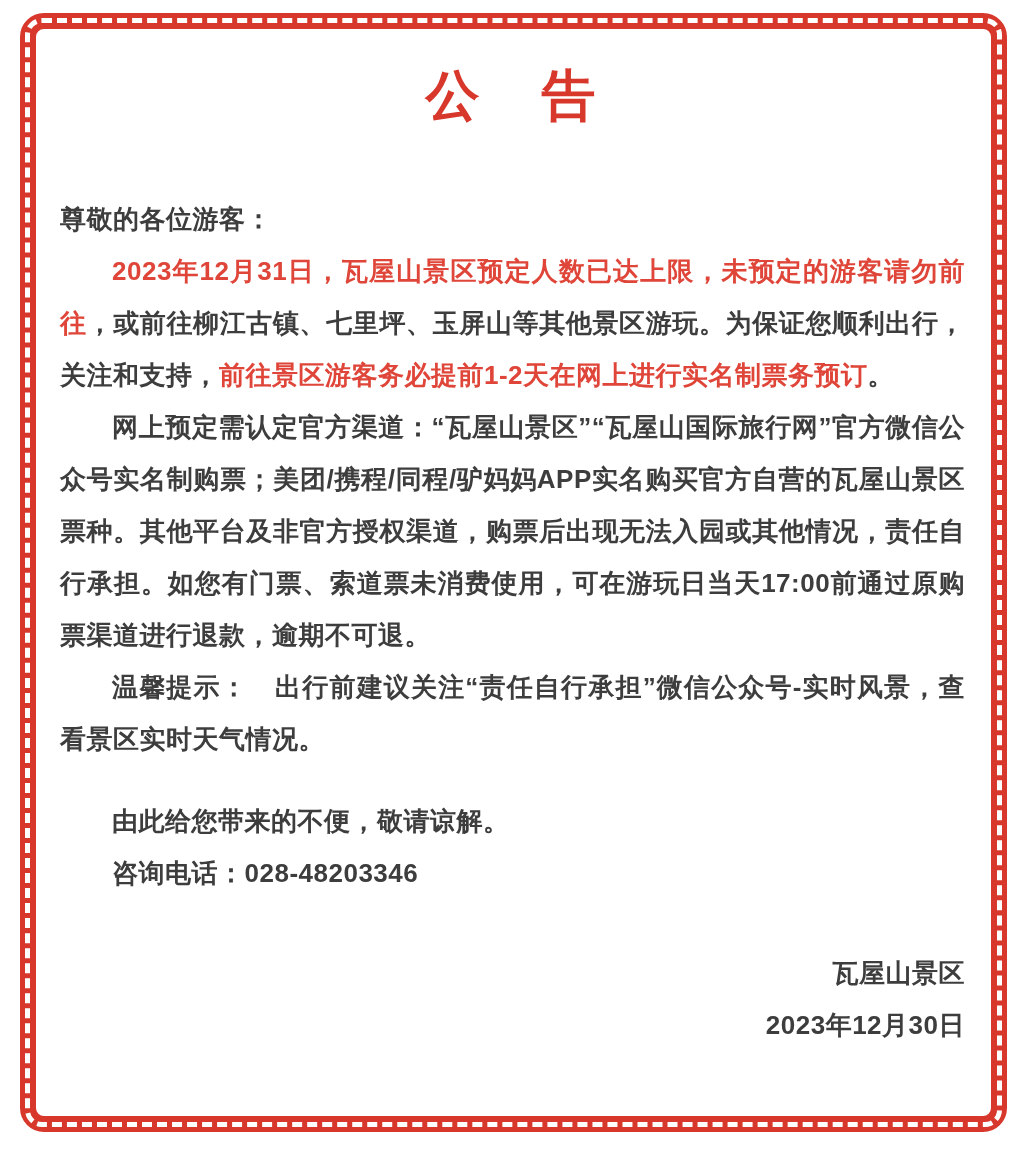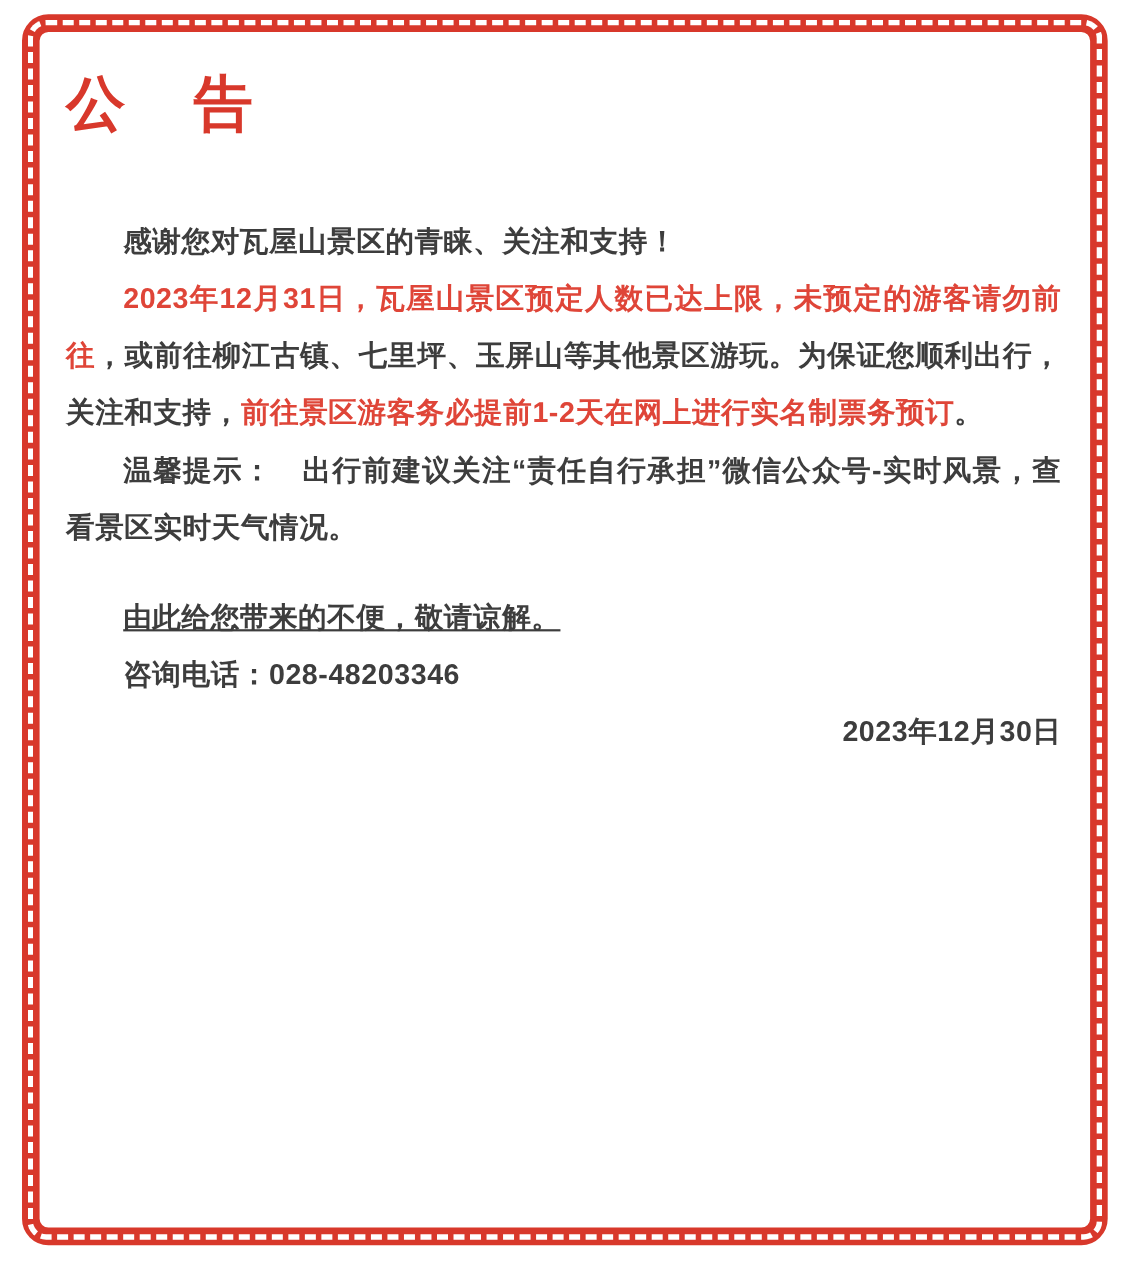"公 告" .title { text-align: none -> center }
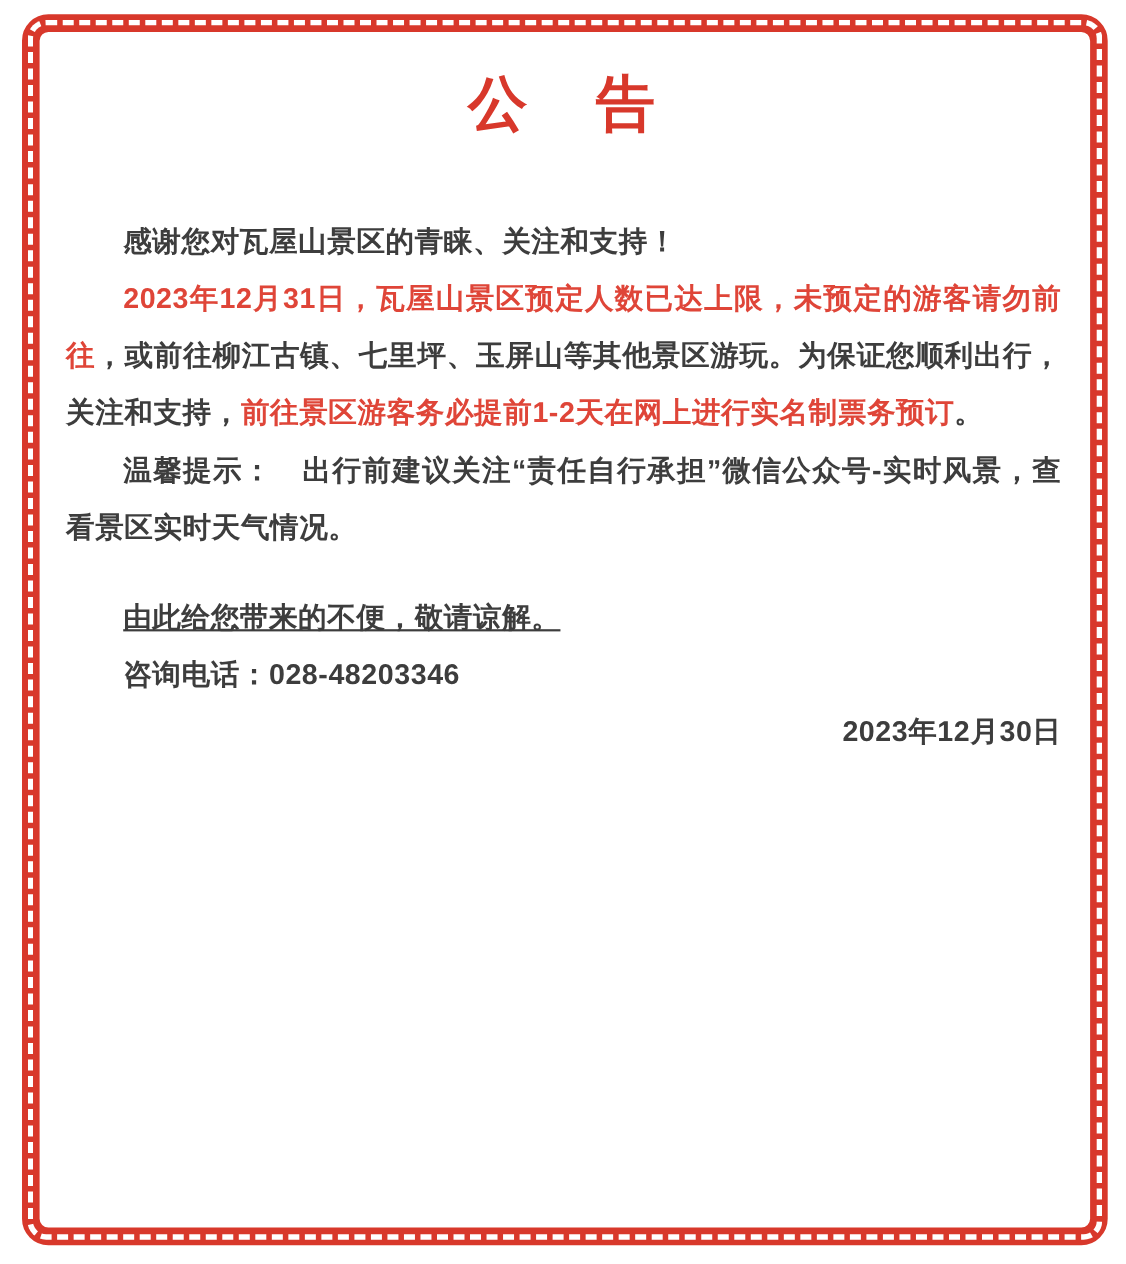"尊敬的各位游客：" p.salutation { html: none -> <p>尊敬的各位游客：</p> }
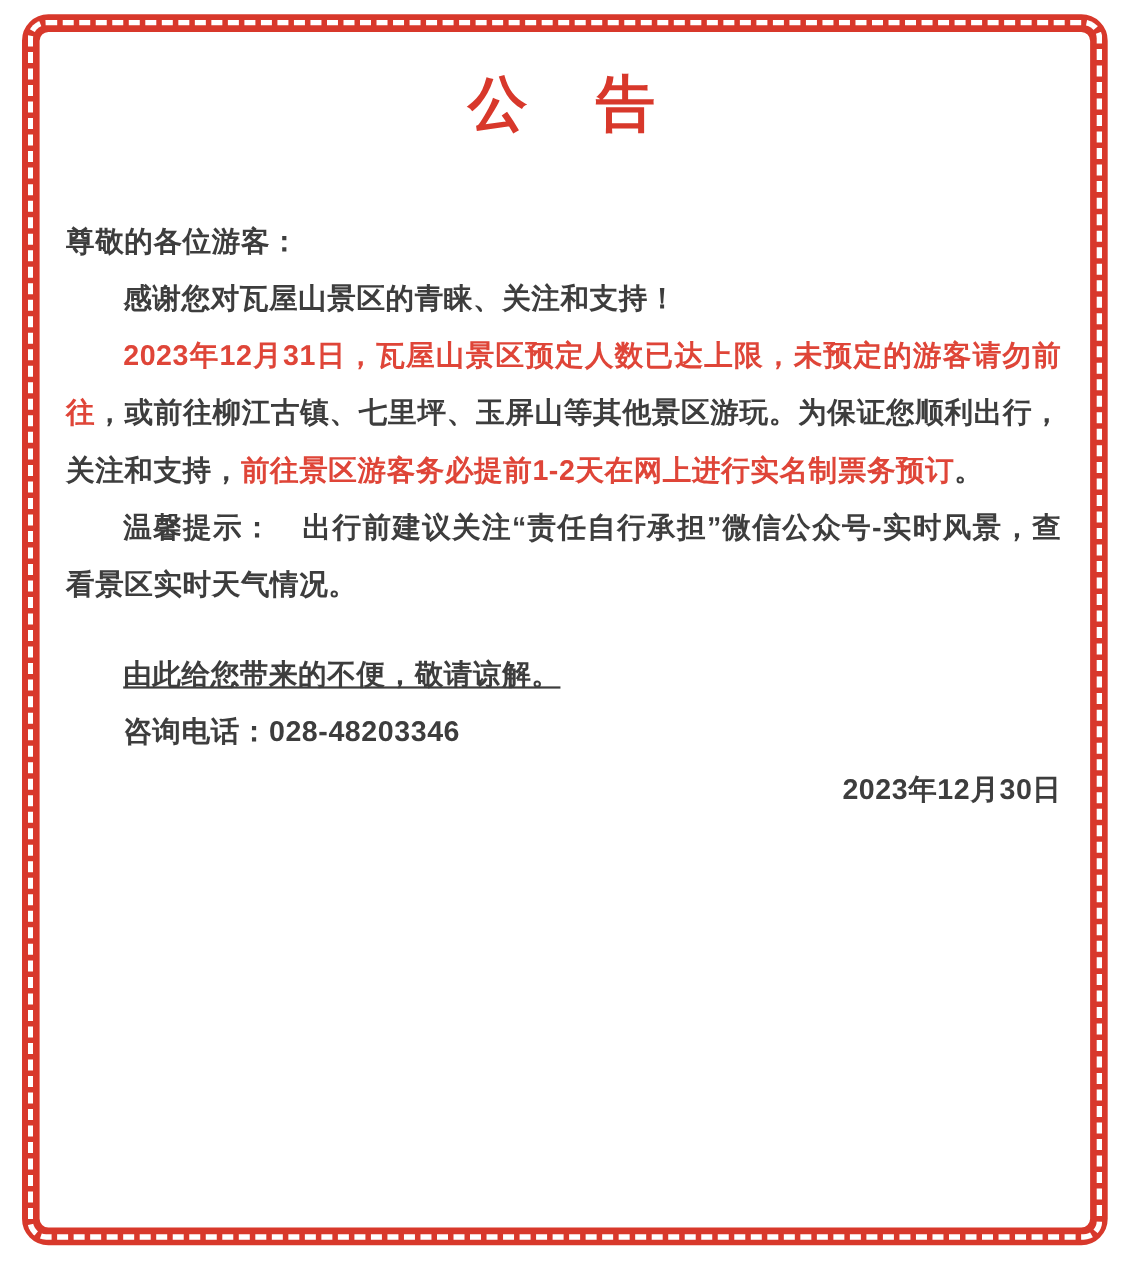"感谢您对瓦屋山景区的青睐、关注和支持！" p.indent { html: <p>感谢您对瓦屋山景区的青睐、关注和支持！</p> -> none }
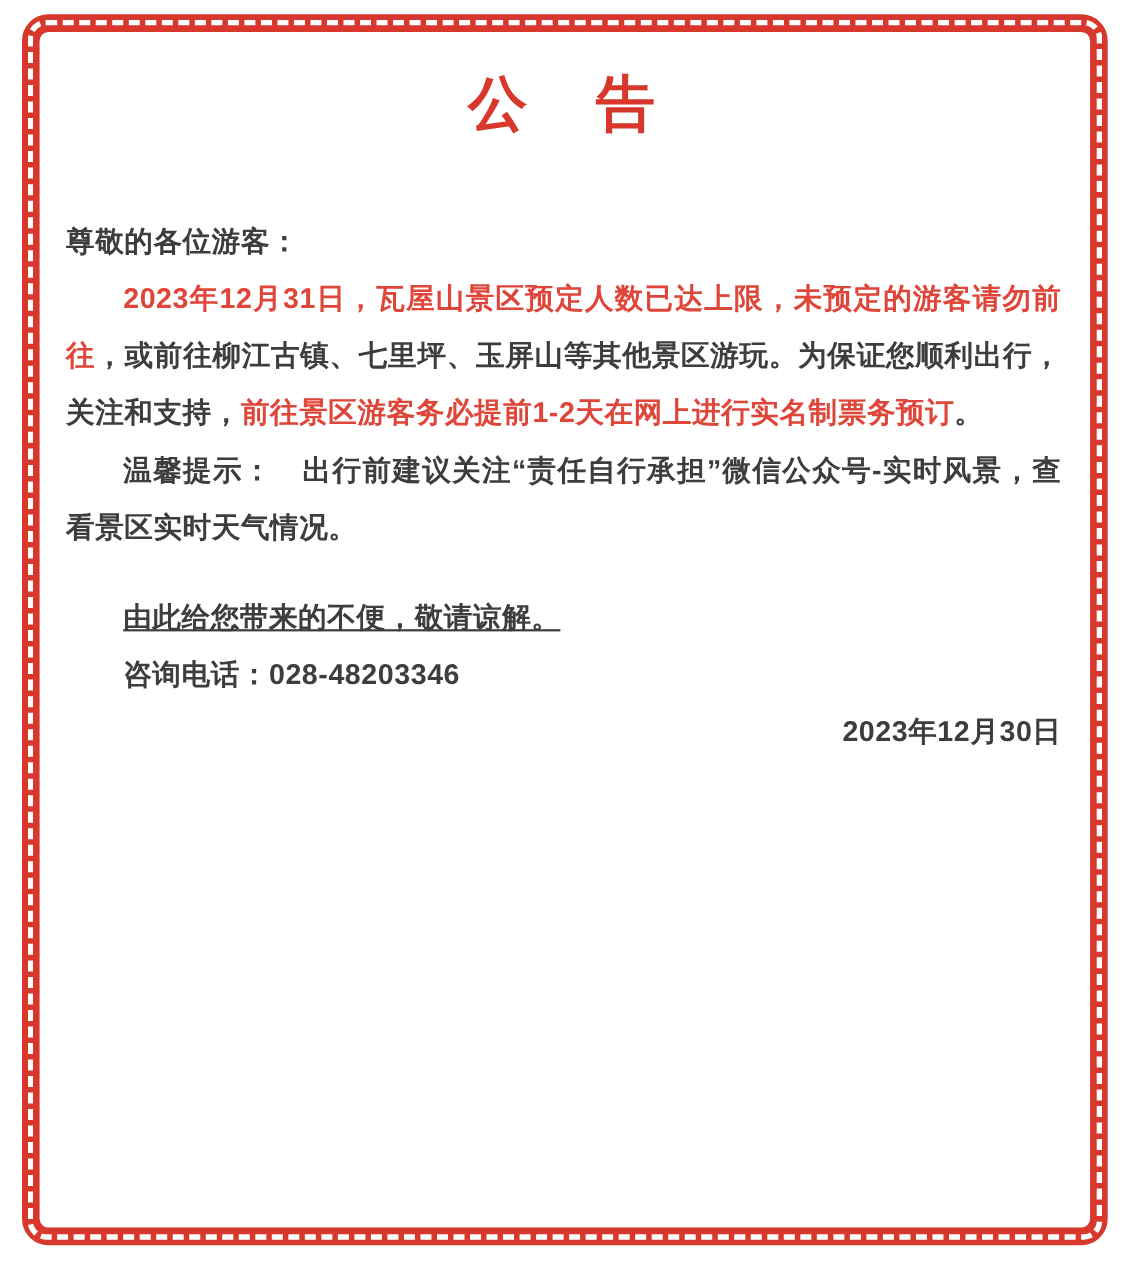"网上预定需认定官方渠道：“瓦屋山景区”“瓦屋山国际旅行网”官方微信公众号实名制购" p.indent { html: none -> <p>网上预定需认定官方渠道：“瓦屋山景区”“瓦屋山国际旅行网”官方微信公众号实名制购票；美团/携程/同程/驴妈妈APP实名购买官方自营的瓦屋山景区票种。其他平台及非官方授权渠道，购票后出现无法入园或其他情况，责任自行承担。如您有门票、索道票未消费使用，可在游玩日当天17:00前通过原购票渠道进行退款，逾期不可退。</p> }
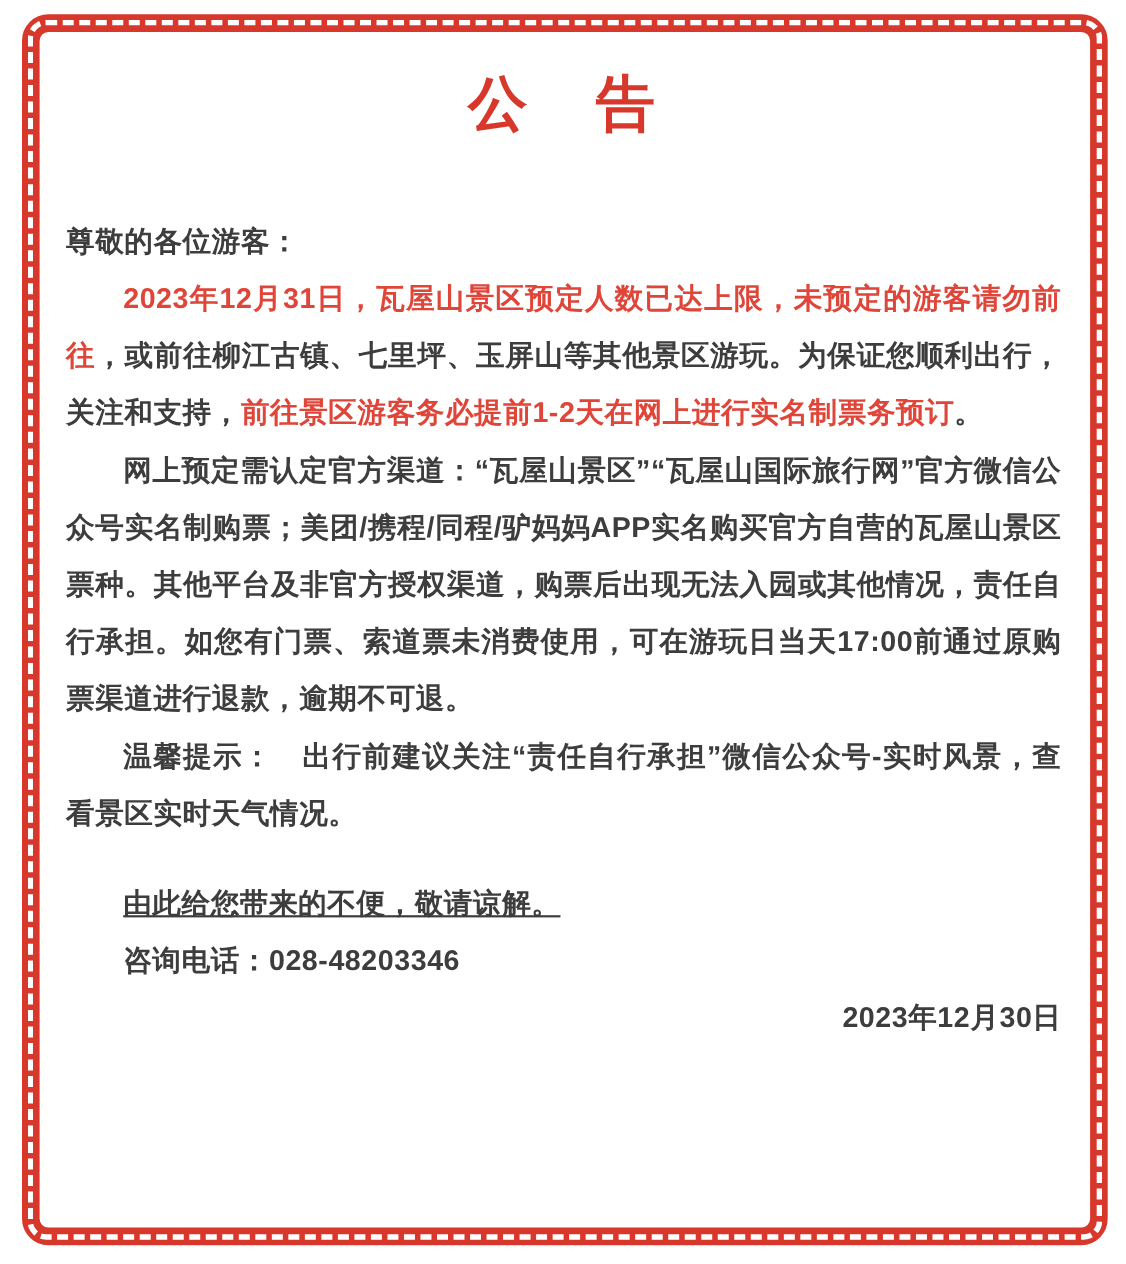"由此给您带来的不便，敬请谅解。" .apology { text-decoration: underline -> none }
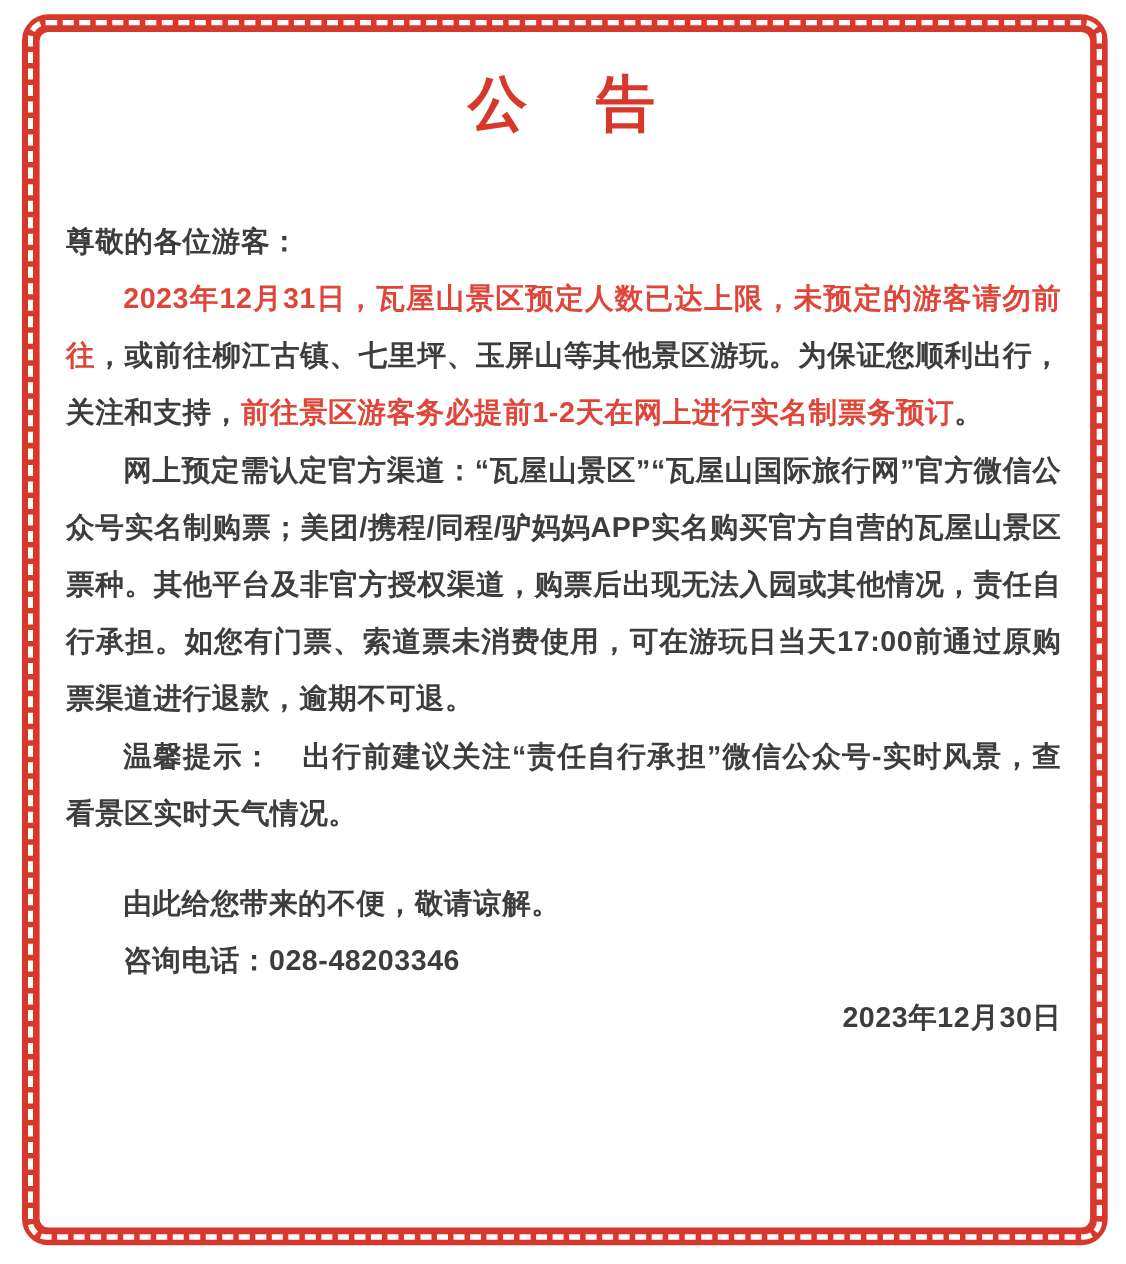"瓦屋山景区" p.sign { html: none -> <p>瓦屋山景区</p> }
